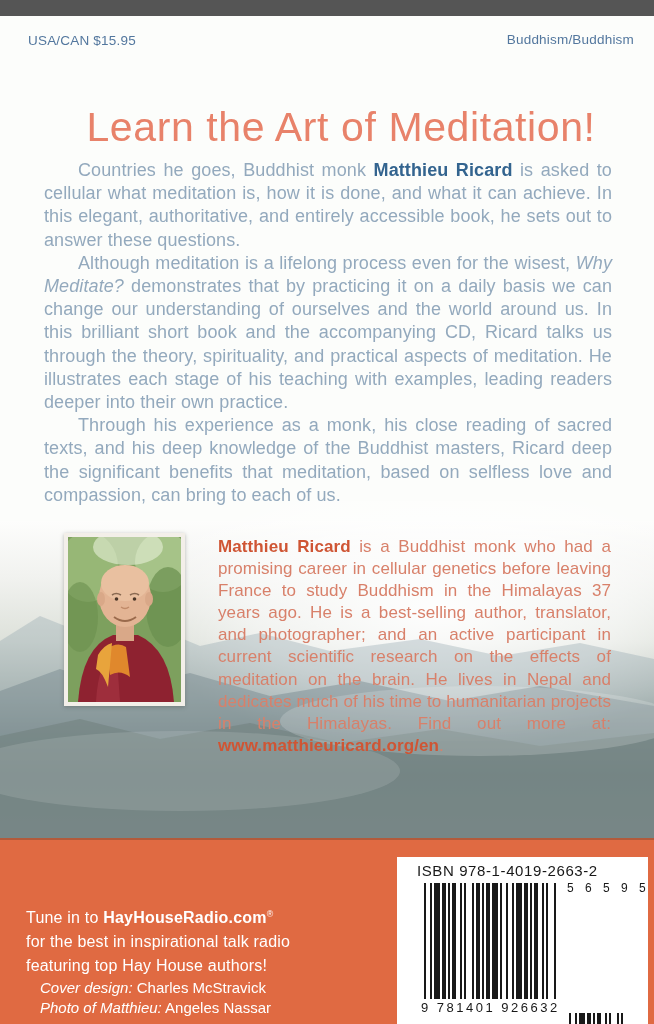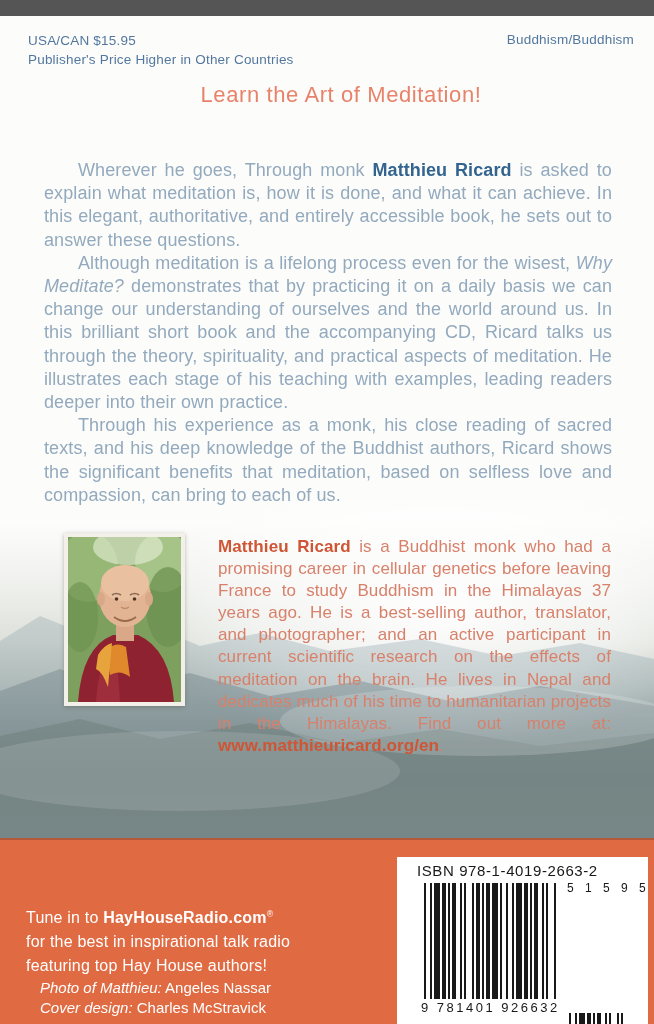"Publisher's Price Higher in Other" div { html: <div>Publisher's Price Higher in Other Countries</div> -> none }
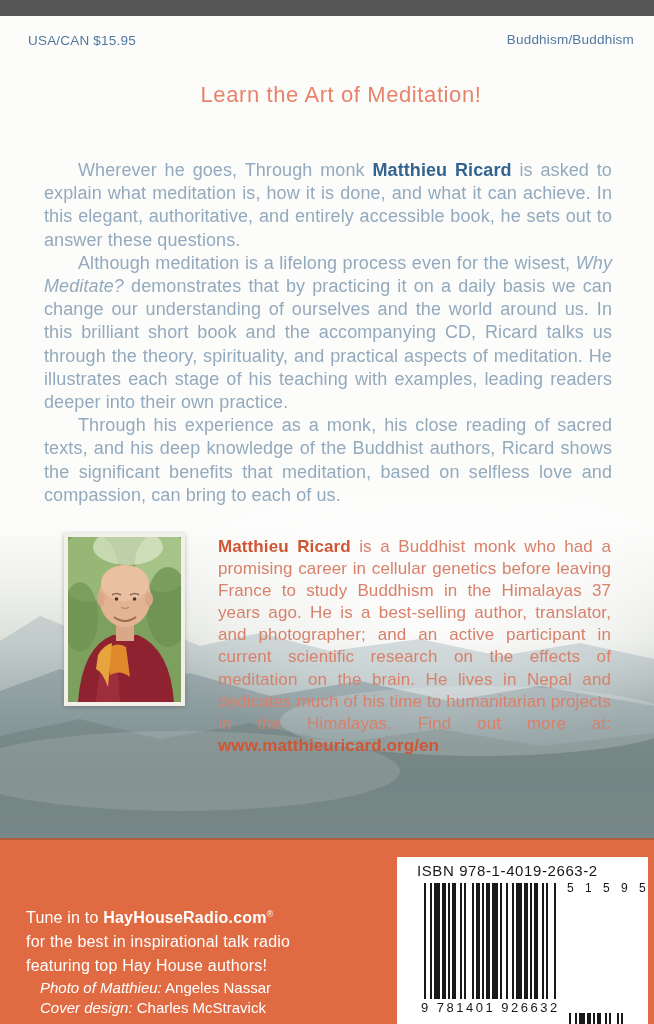"Learn the Art of Meditation!" .headline { font-size: 22px -> 41px; top: 66px -> 88px }
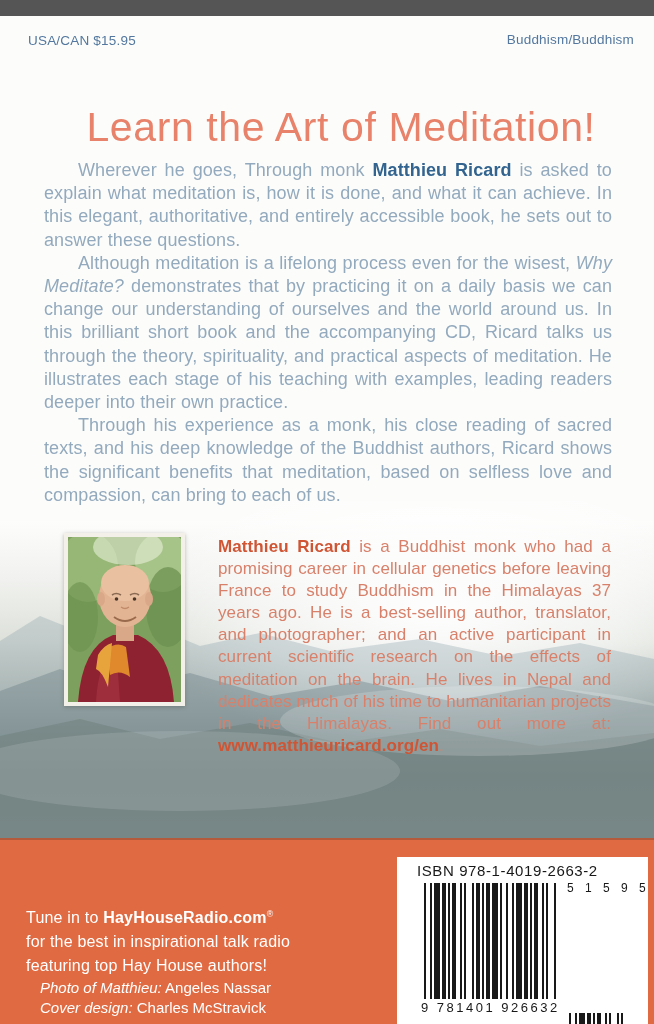"Wherever he goes, Through monk" span { text: Wherever he goes, Through -> Countries he goes, Buddhist }
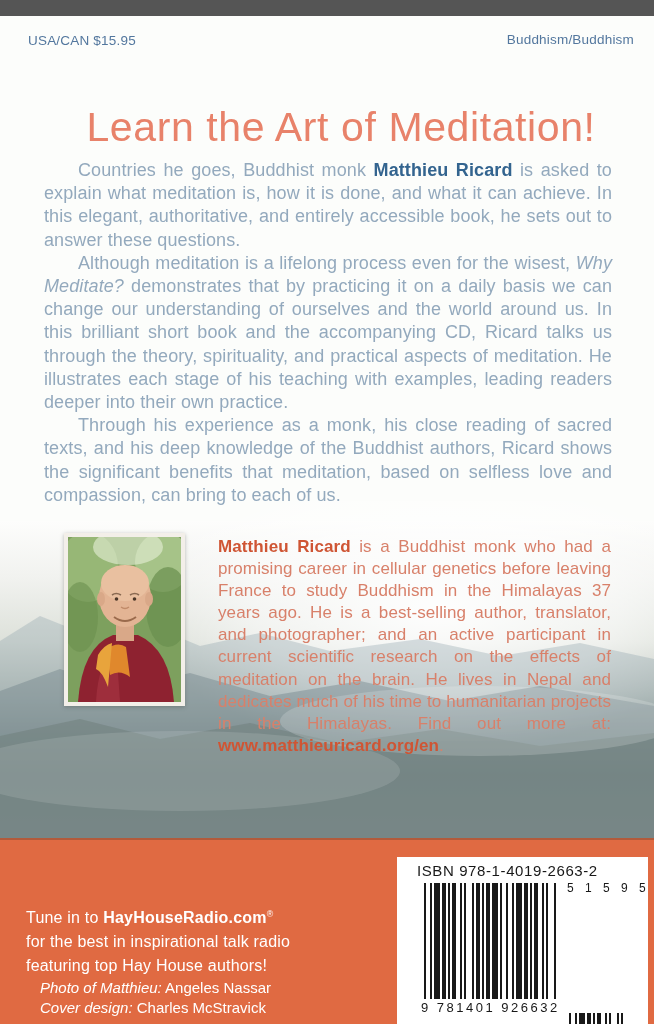"is asked to explain what" span { text: explain -> cellular }
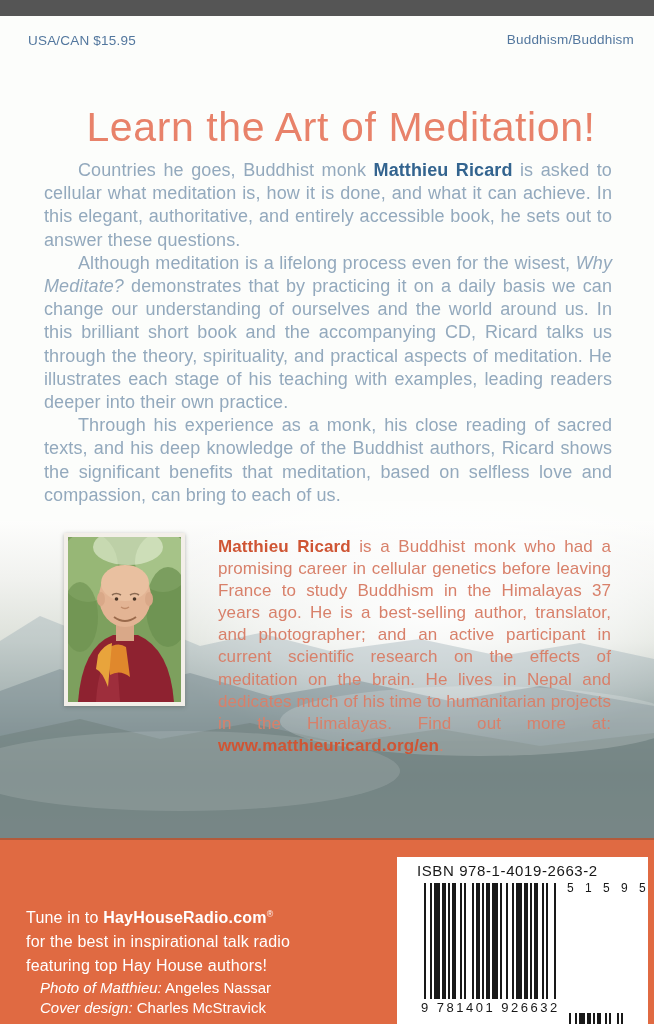"Through his experience as a" span { text: authors, Ricard shows -> masters, Ricard deep }
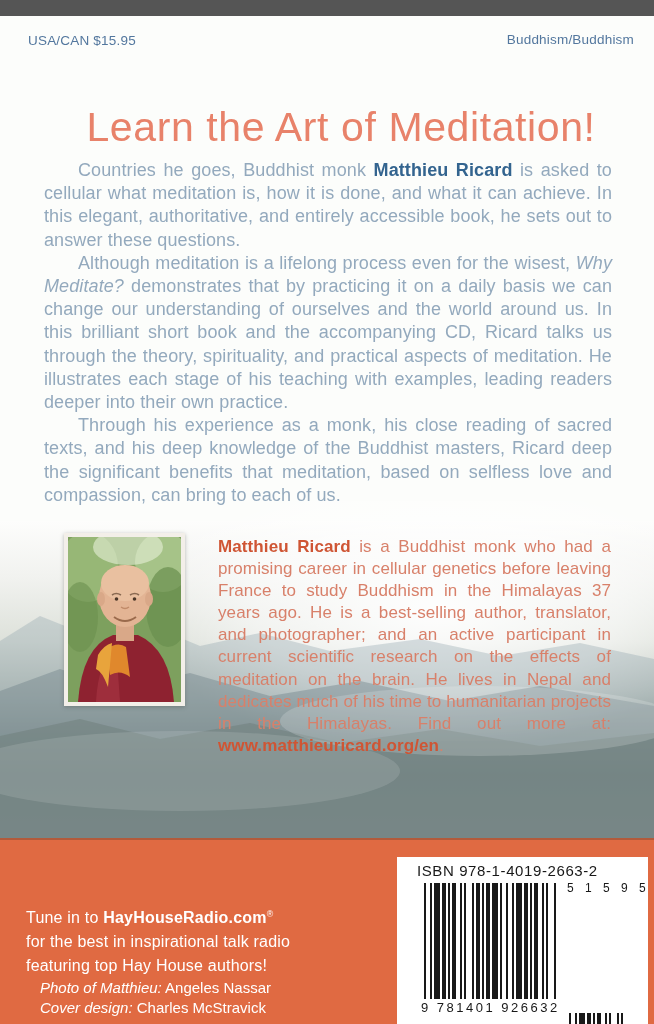"5 1 5 9 5" div.bc-sup-digits { text: 1 -> 6 }
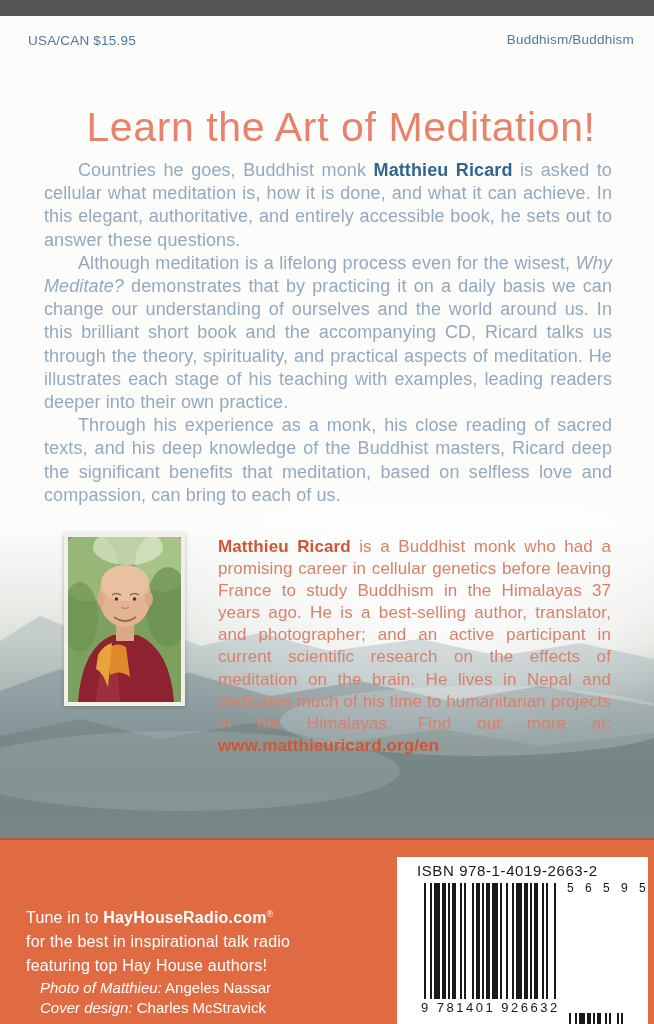"Photo of Matthieu: Angeles Nassar" div { order: before "Cover design: Charles McStravick" -> after "Cover design: Charles McStravick" }
